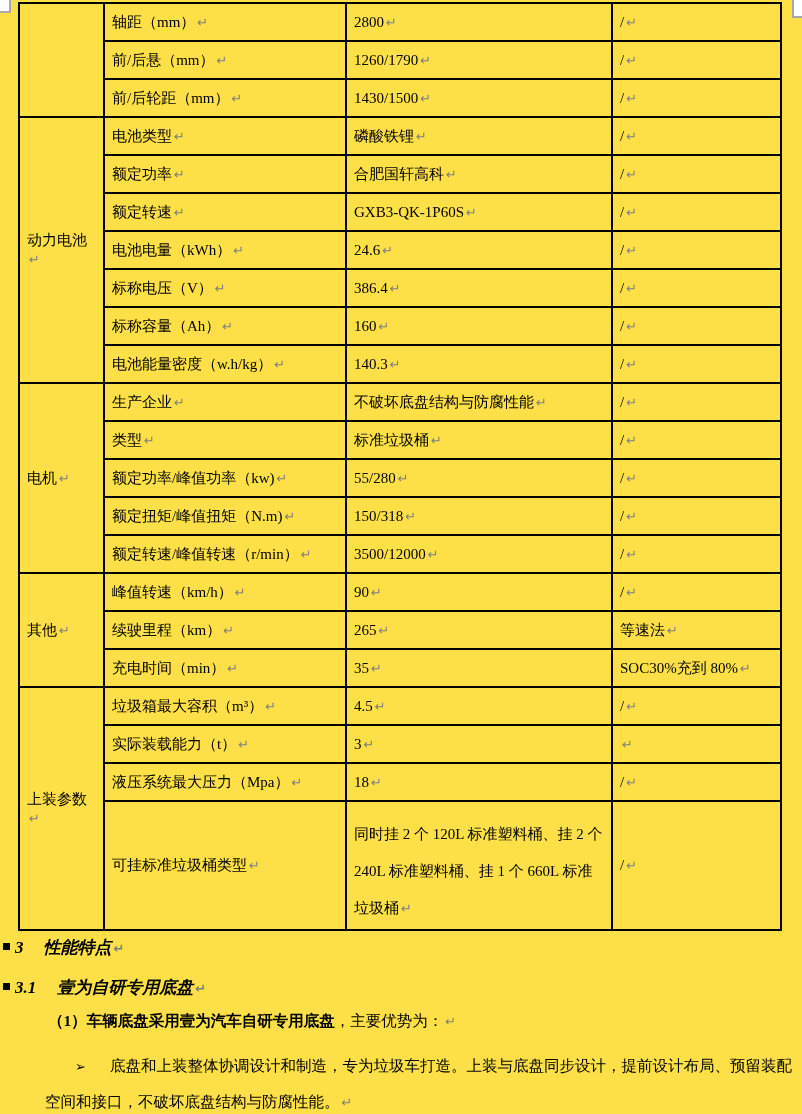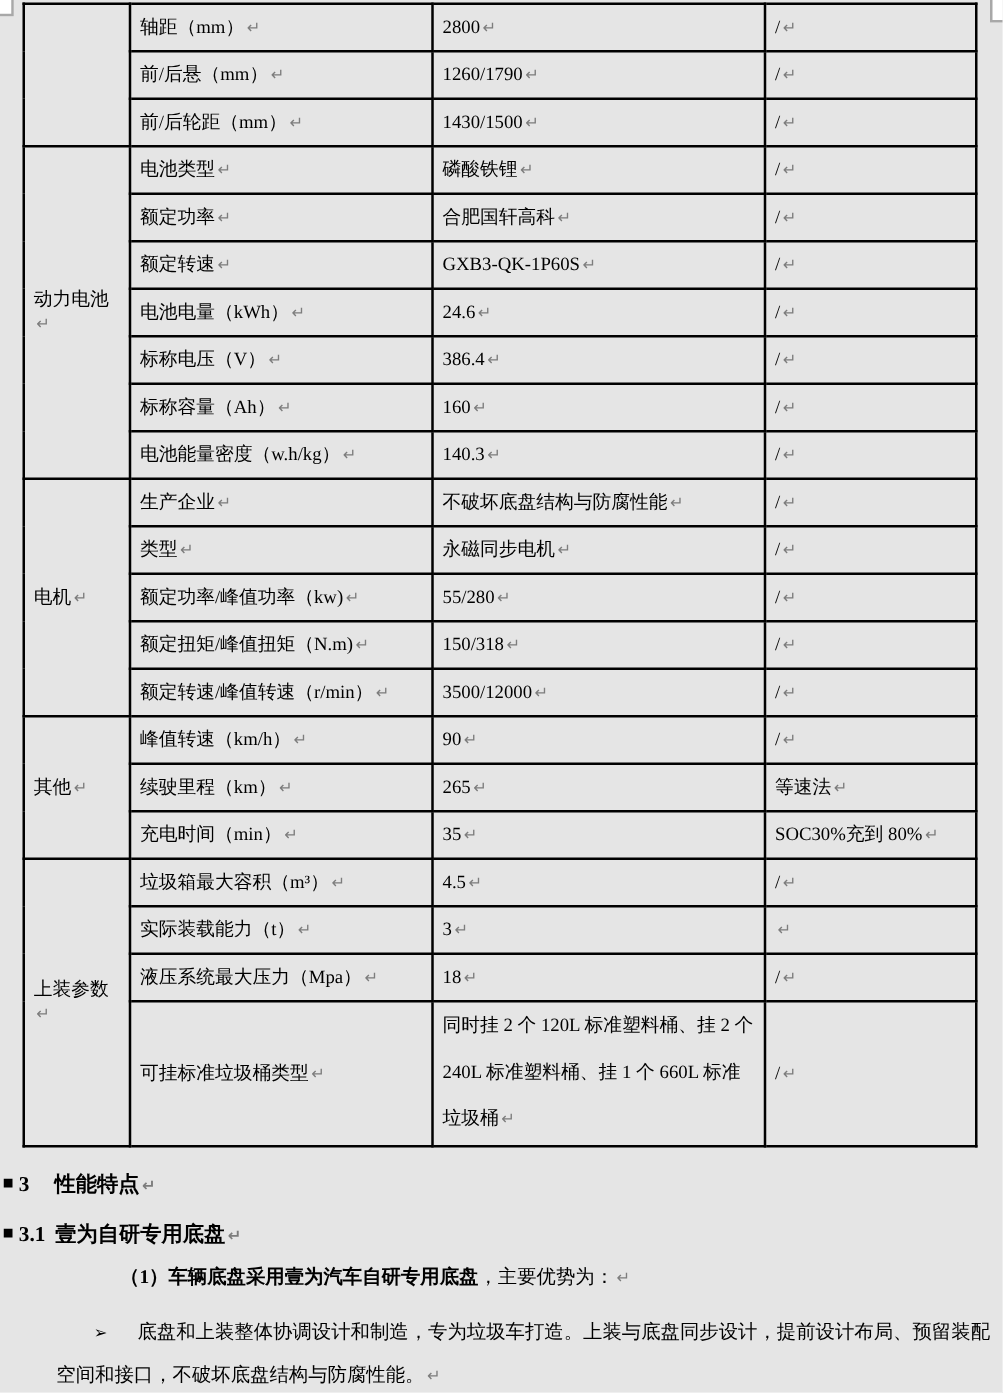"轴距（mm） ↵" .page { background: #e5e5e5 -> #fde047 }
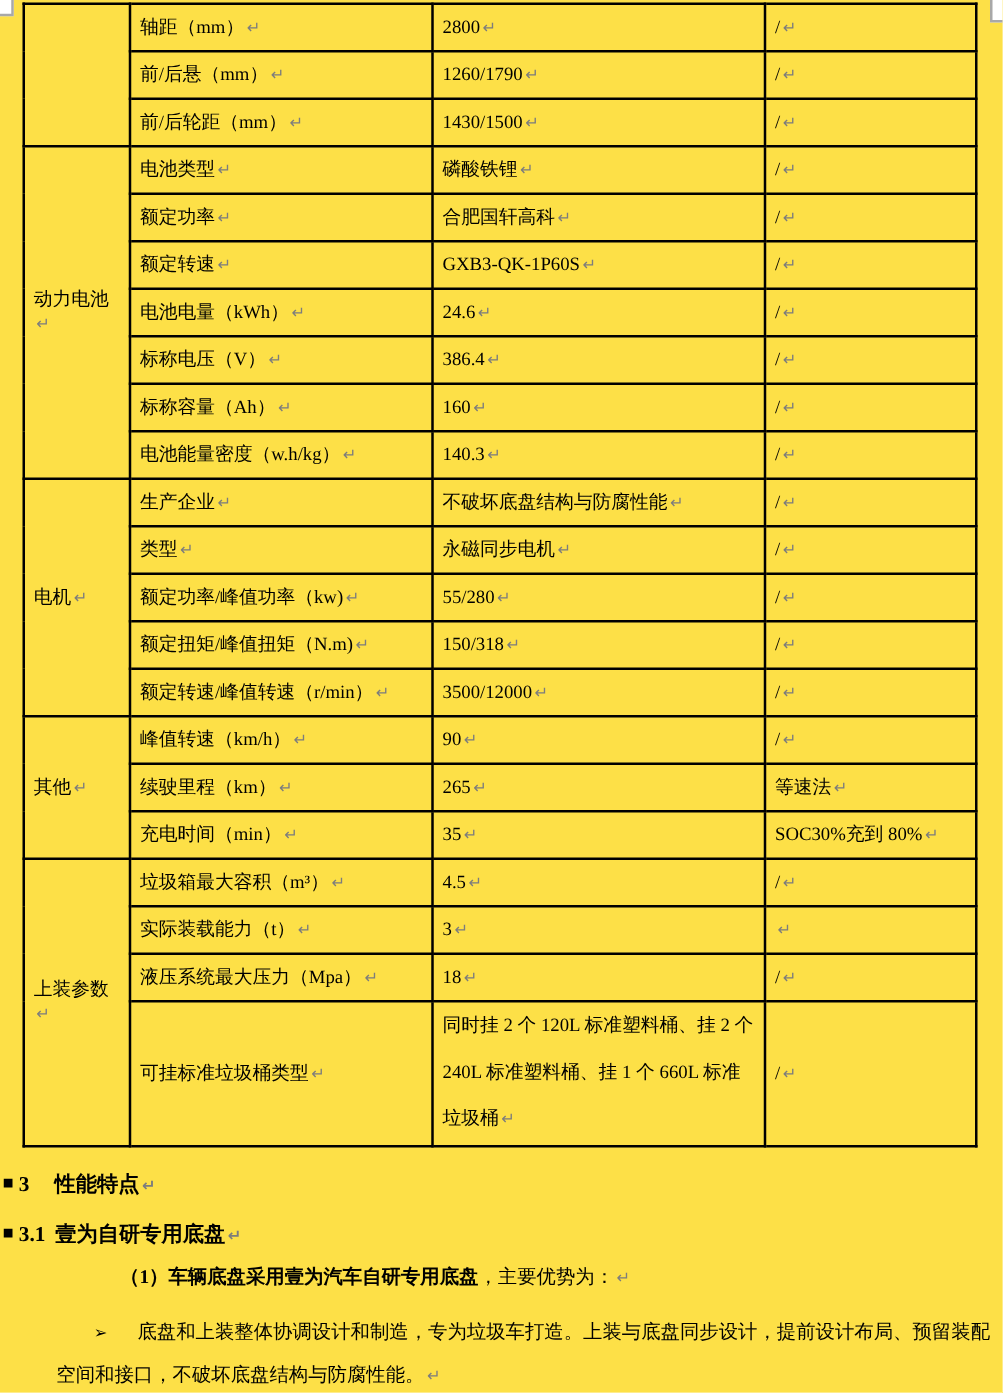"永磁同步电机" span { text: 永磁同步电机 -> 标准垃圾桶 }
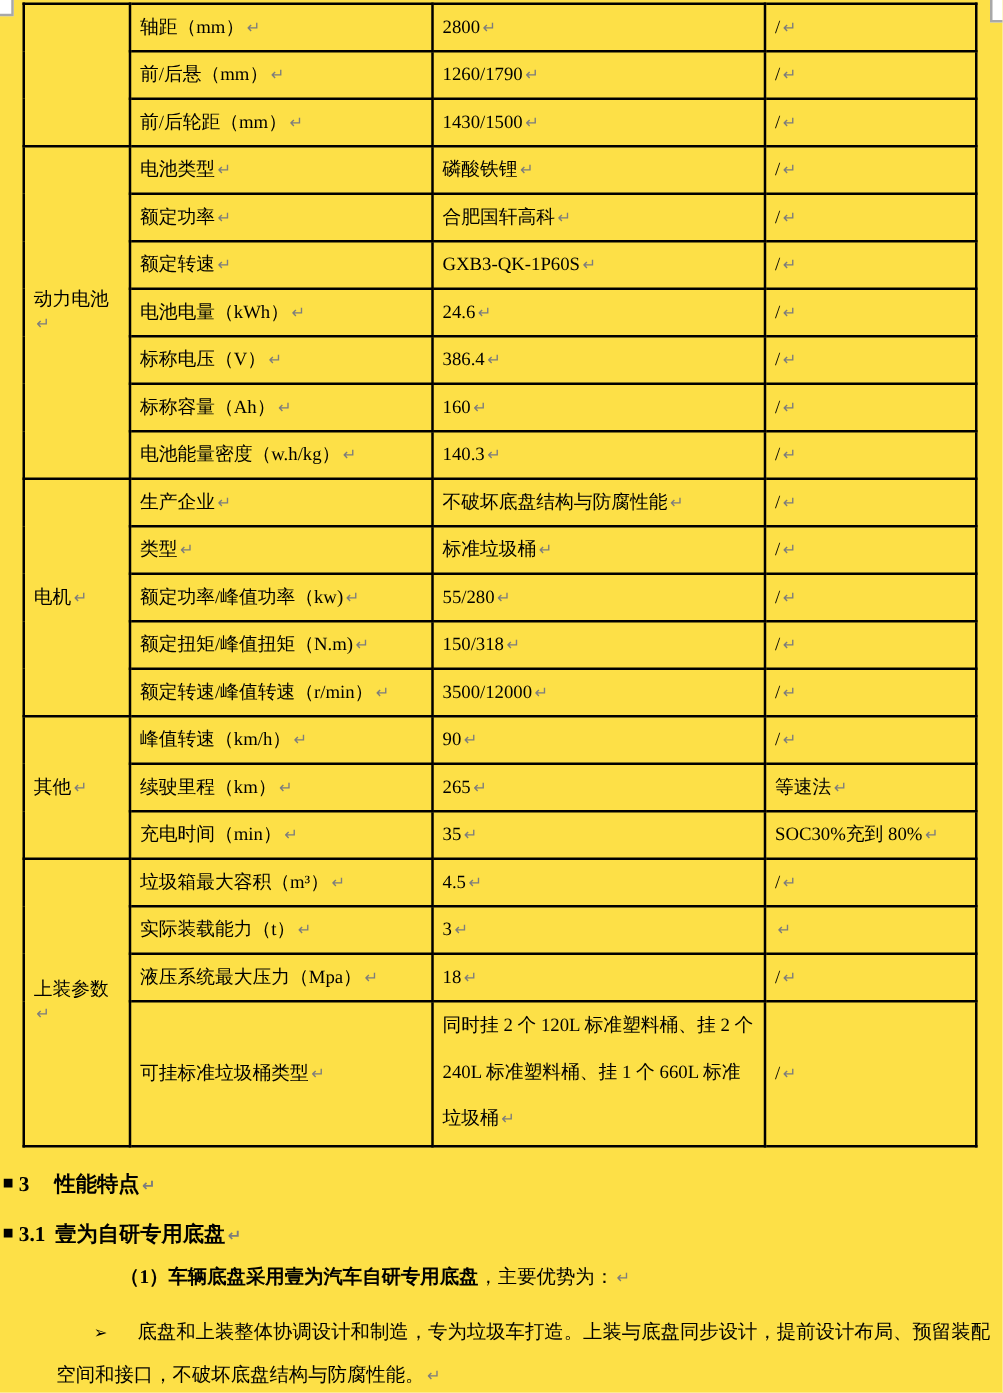"同时挂 2 个 120L 标准塑料桶、挂" td.cell-value.multiline { padding-top: 1px -> 14px }
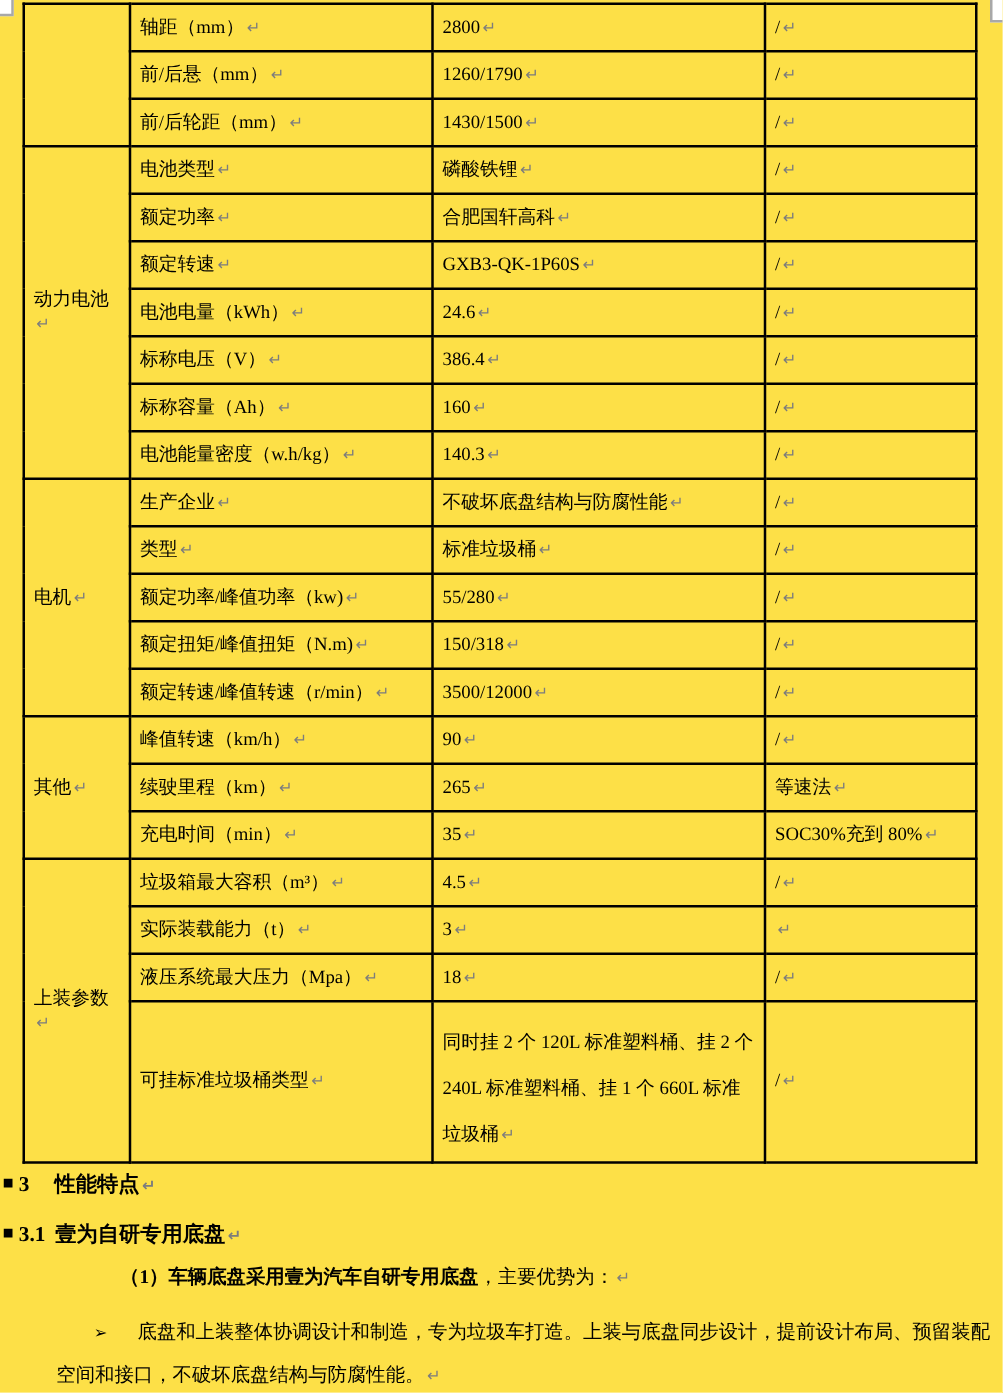"3 性能特点 ↵" .h-line { font-style: none -> italic }
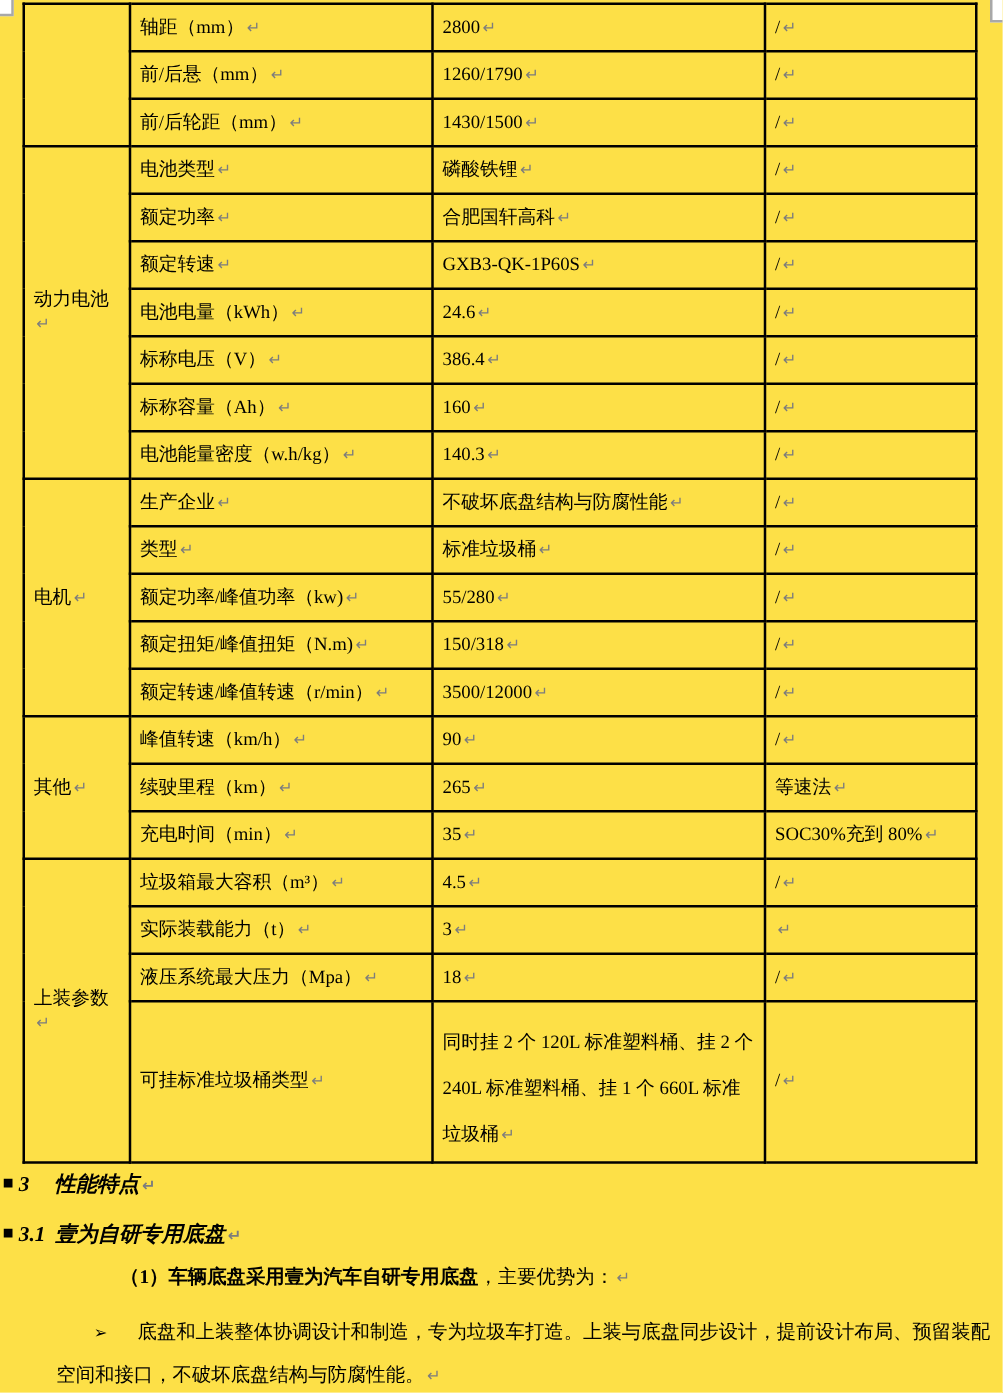"3.1" .h31-line .h-num { margin-right: 8px -> 21px }
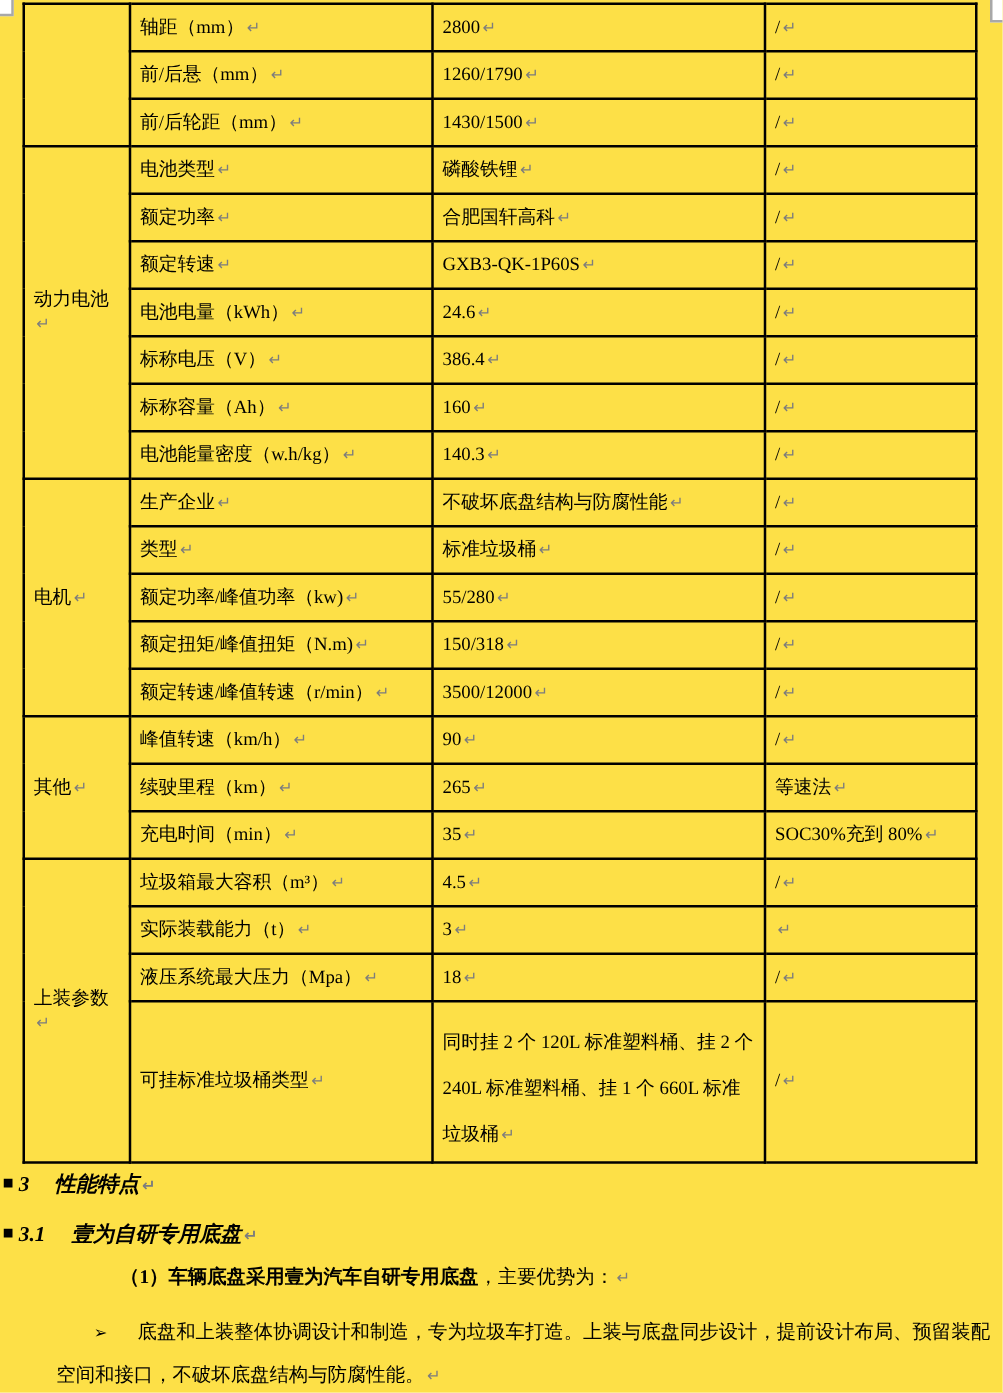"（1）车辆底盘采用壹为汽车自研专用底盘，主要优势为： ↵" .para1 { margin-left: 48px -> none }
